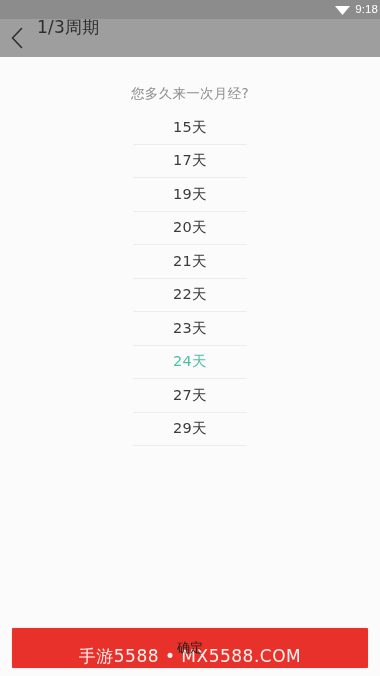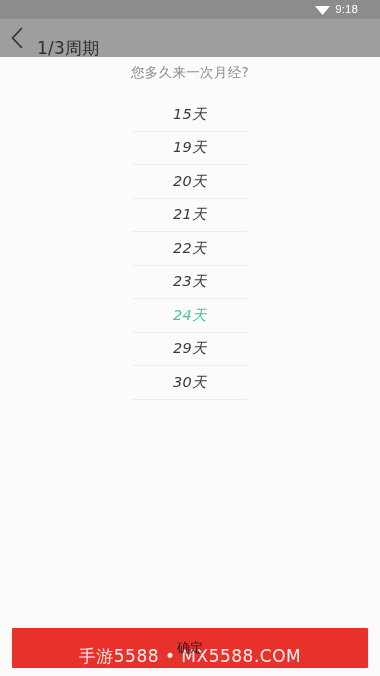"9:18" .status-bar { padding-right: 22px -> 2px }
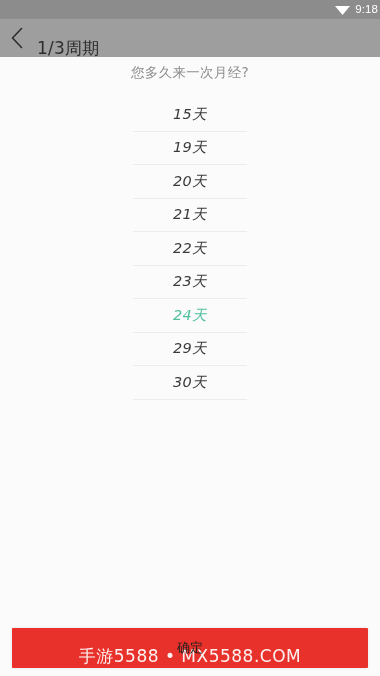"1/3周期" .app-bar { align-items: flex-end -> flex-start }
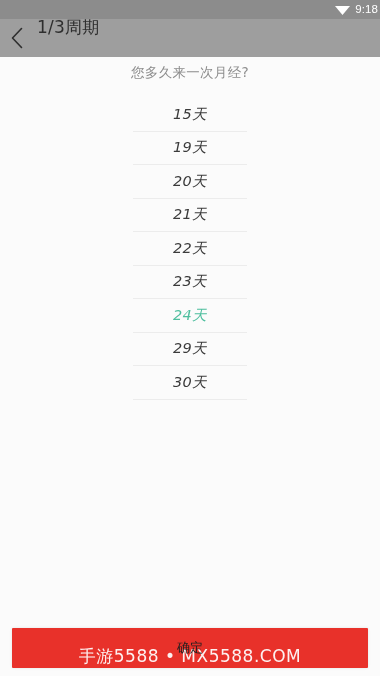"您多久来一次月经?" .question { padding-top: 7px -> 28px }
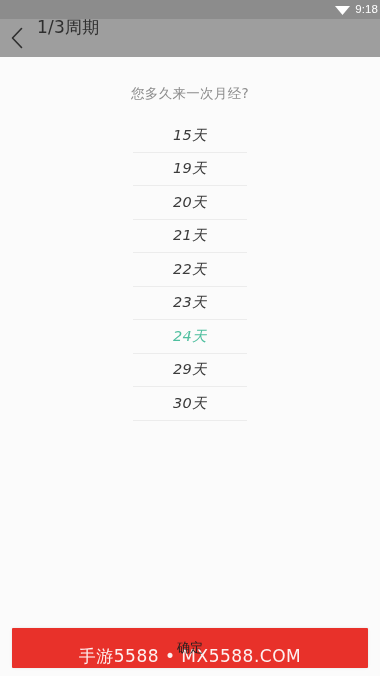"15天" .picker { font-style: italic -> none; margin: 16px auto 0 auto -> 8px auto 0 auto }
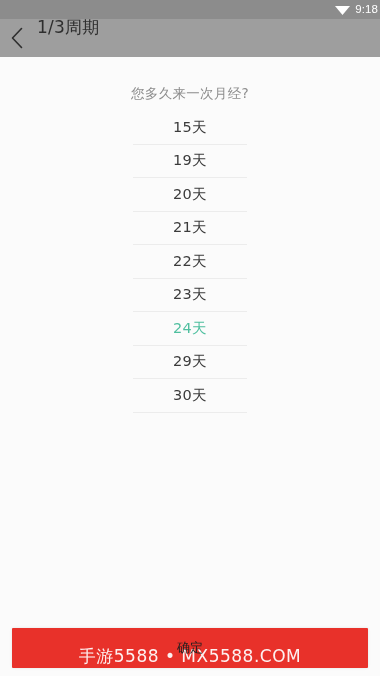"17天" div.picker-item { html: none -> <div>17天</div> }
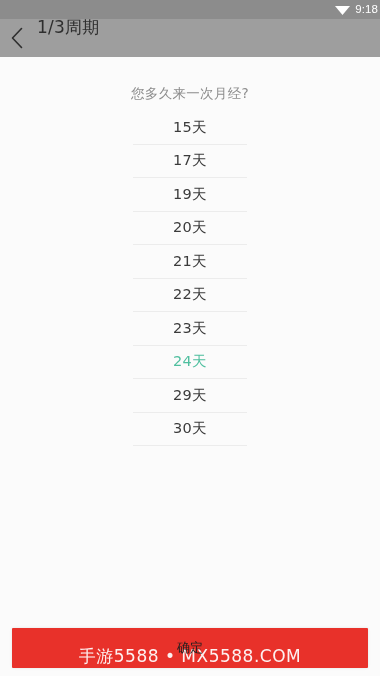"27天" div.picker-item { html: none -> <div>27天</div> }
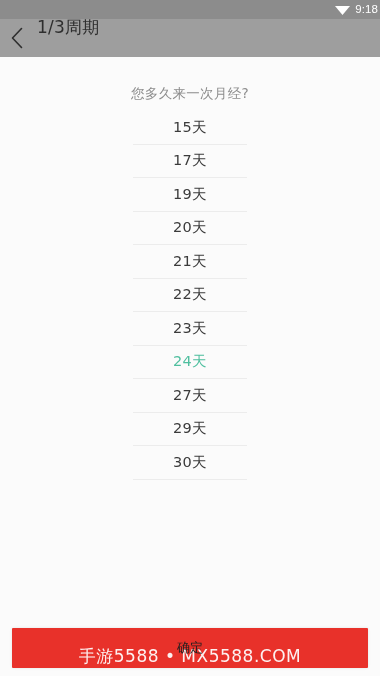"30天" div.picker-item { html: <div>30天</div> -> none }
